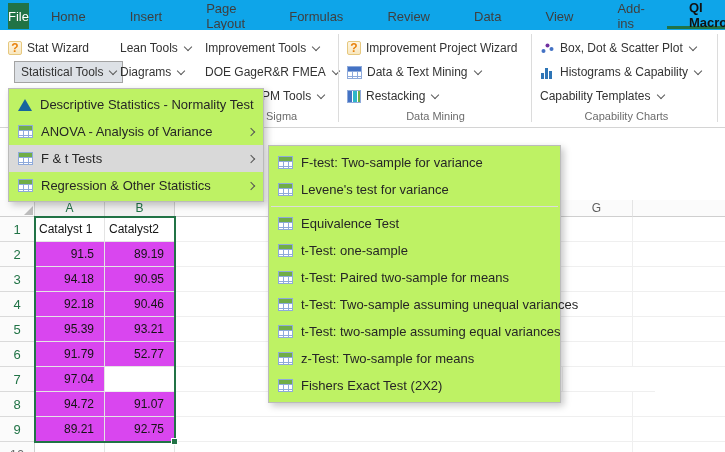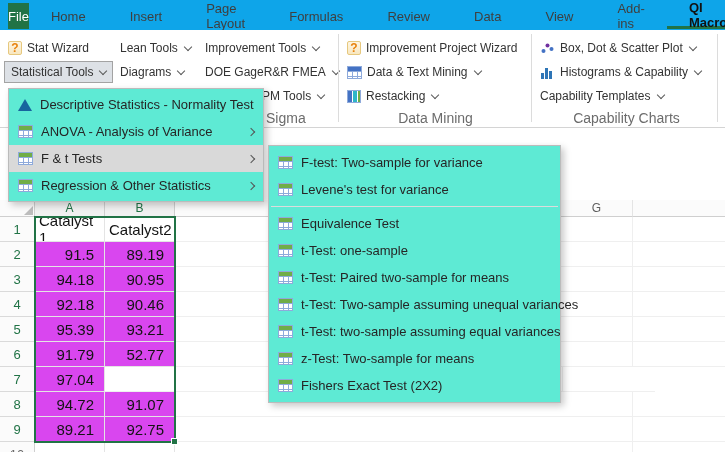"Statistical Tools" .btn-pressed { margin: 1px 0 -> 1px 10px }
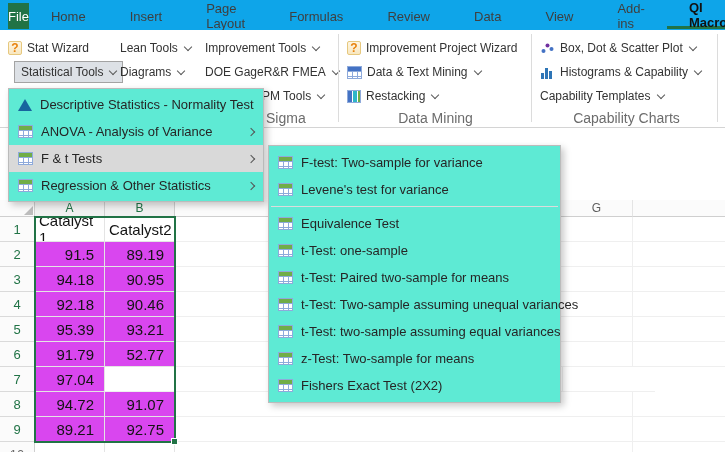"Descriptive Statistics - Normality Test" .menu { background: #5eead4 -> #bef264 }
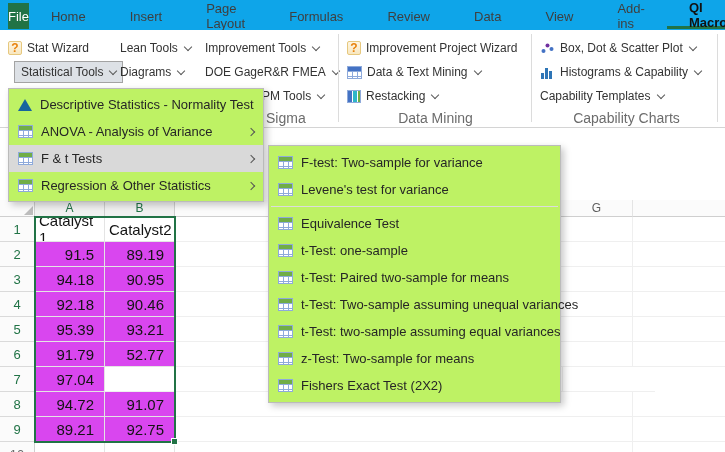"Sigma" .grplabel { font-size: 14px -> 11px }
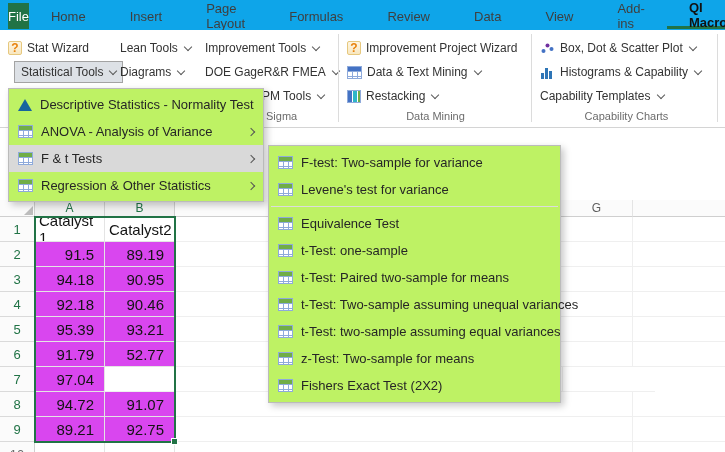"Catalyst 1" .cell { font-size: 15px -> 12px }
